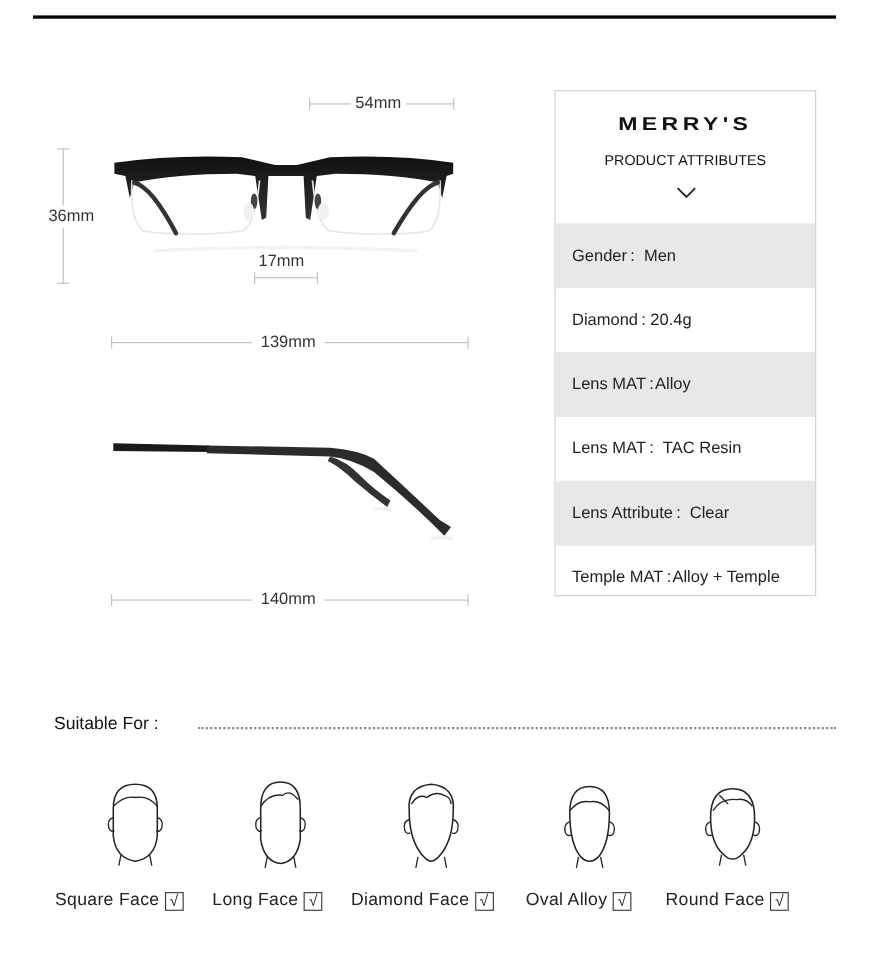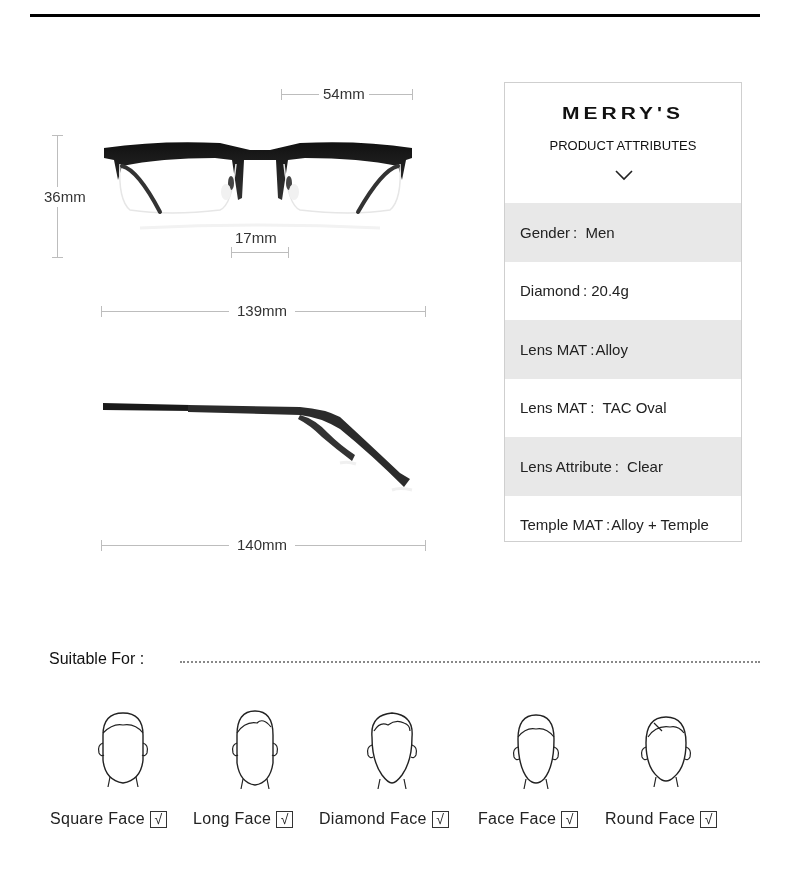"TAC Oval" span { text: Oval -> Resin }
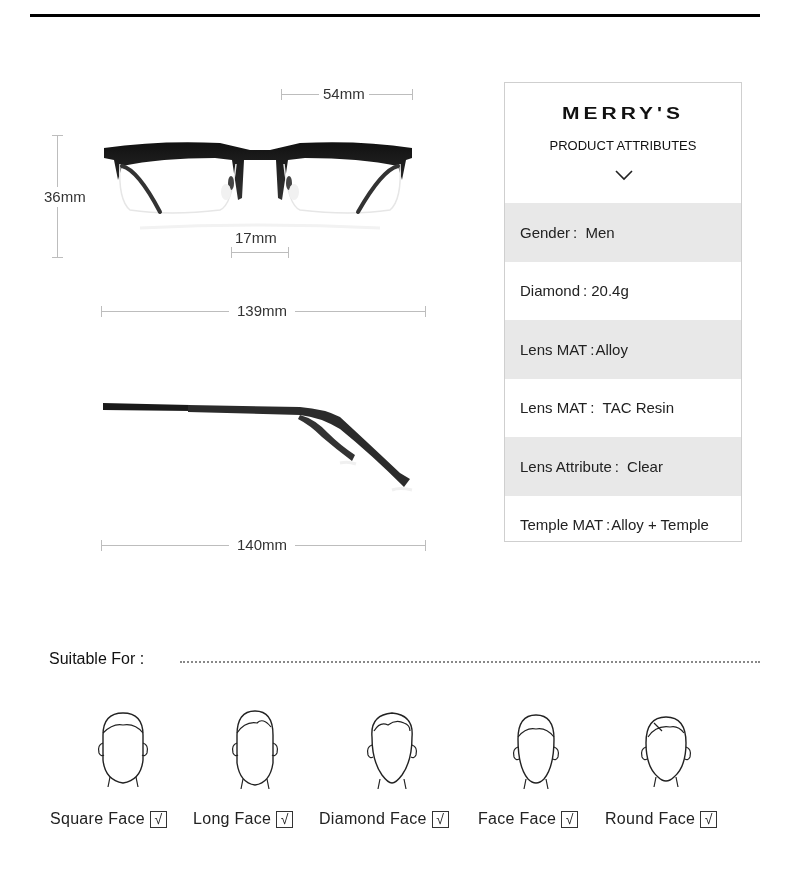"Face Face" span { text: Face Face -> Oval Alloy }
